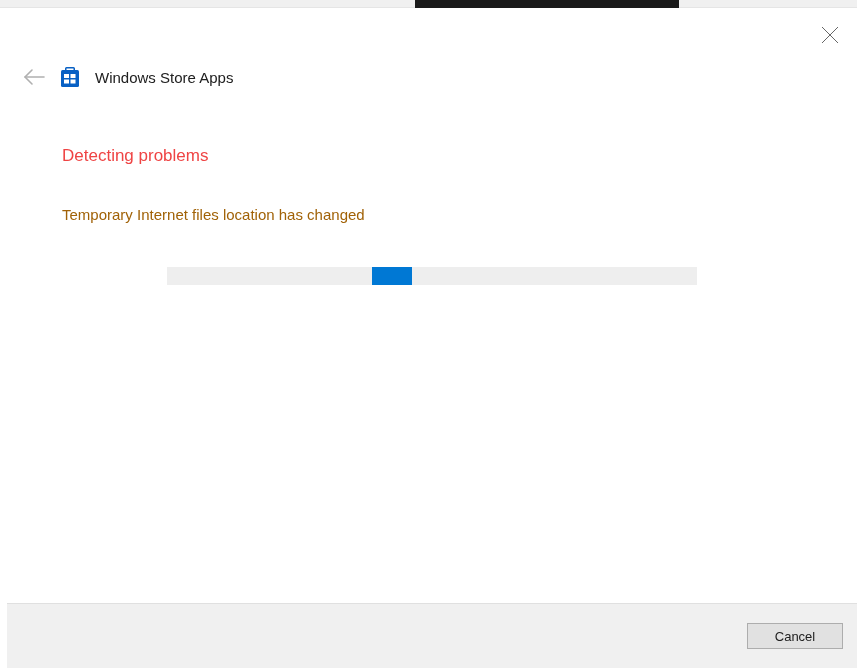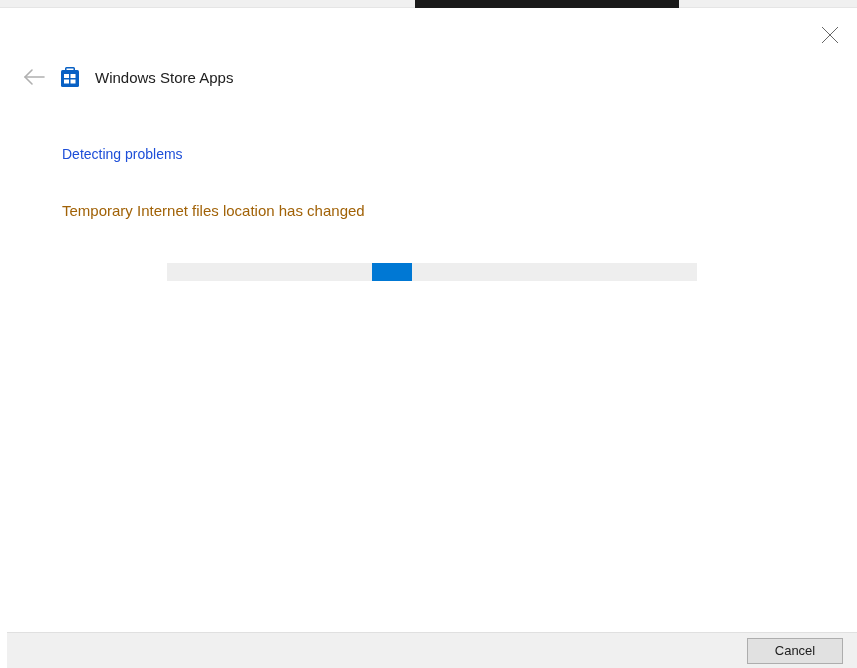"Detecting problems" .heading { color: #1d4ed8 -> #ef4444; font-size: 14px -> 17px }
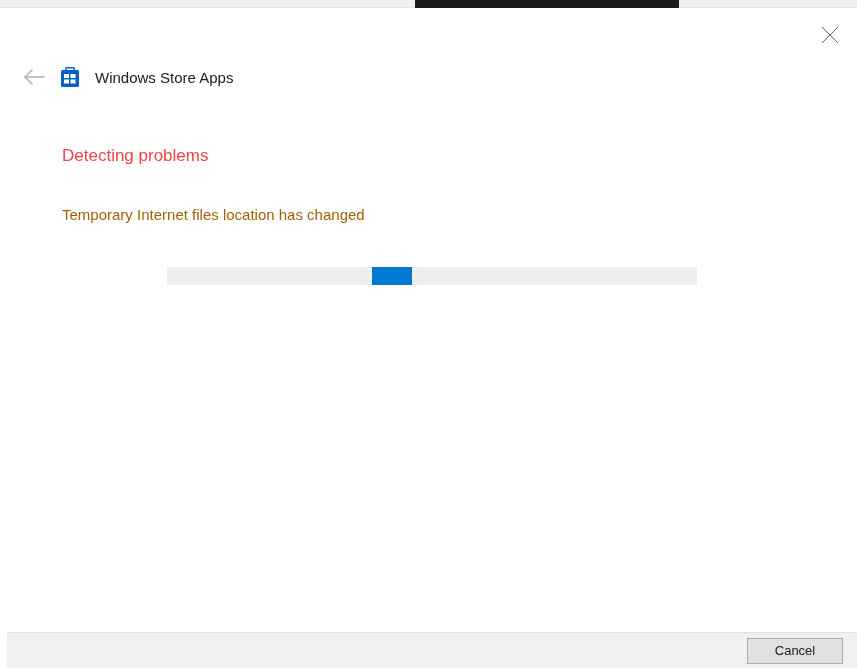"Cancel" .footer { height: 36px -> 65px }
